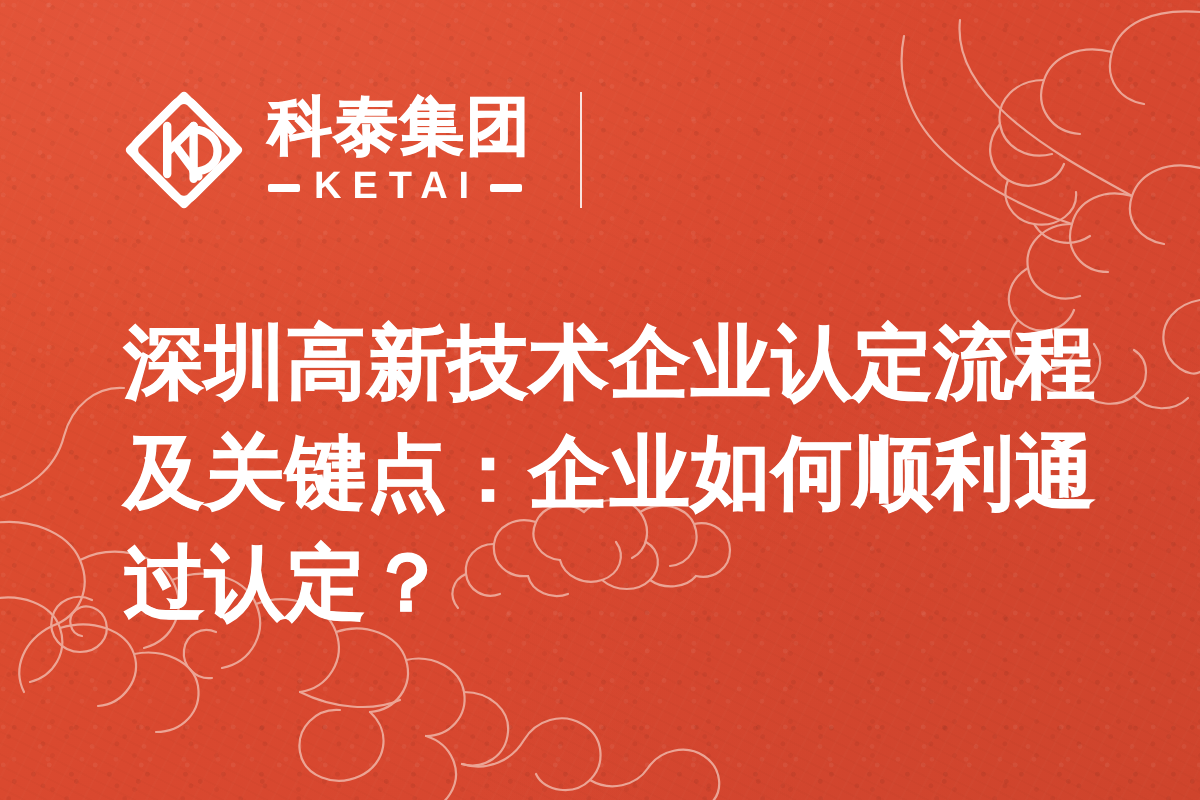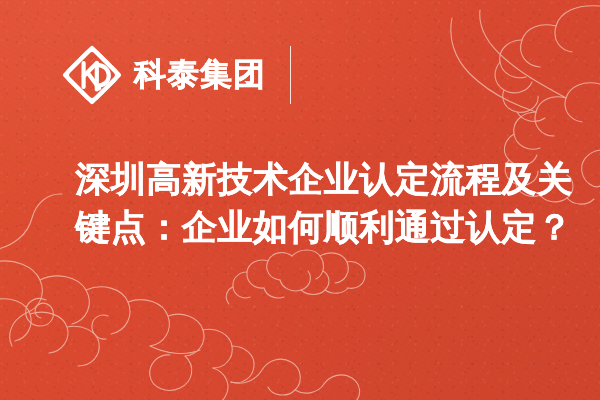"科泰集团" .banner { text-align: center -> none }
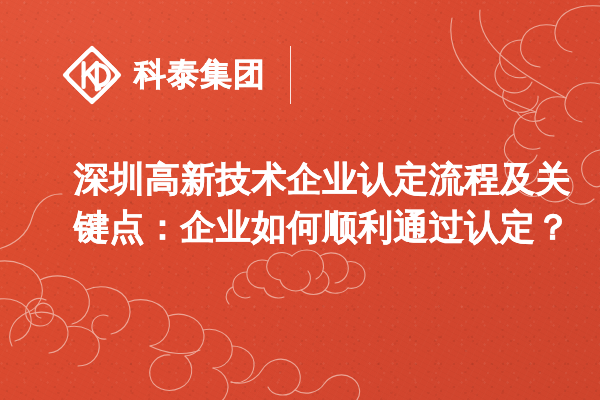"KETAI" div.logo-en-row { html: none -> <div> <span></span> <span>KETAI</span> <span></span> </div> }
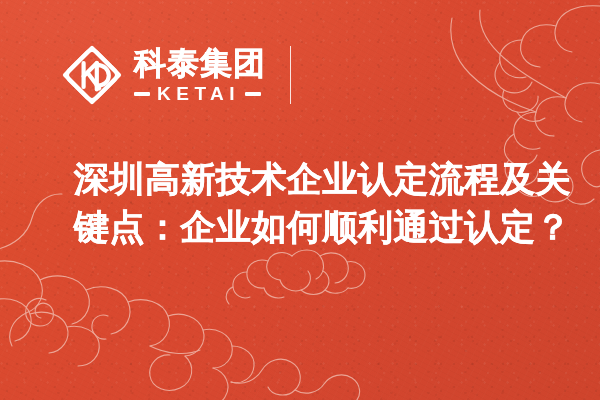"深圳高新技术企业认定流程及关键点：企业如何顺利通过认定？" .title { font-size: 35px -> 40px; left: 74px -> 62px }
